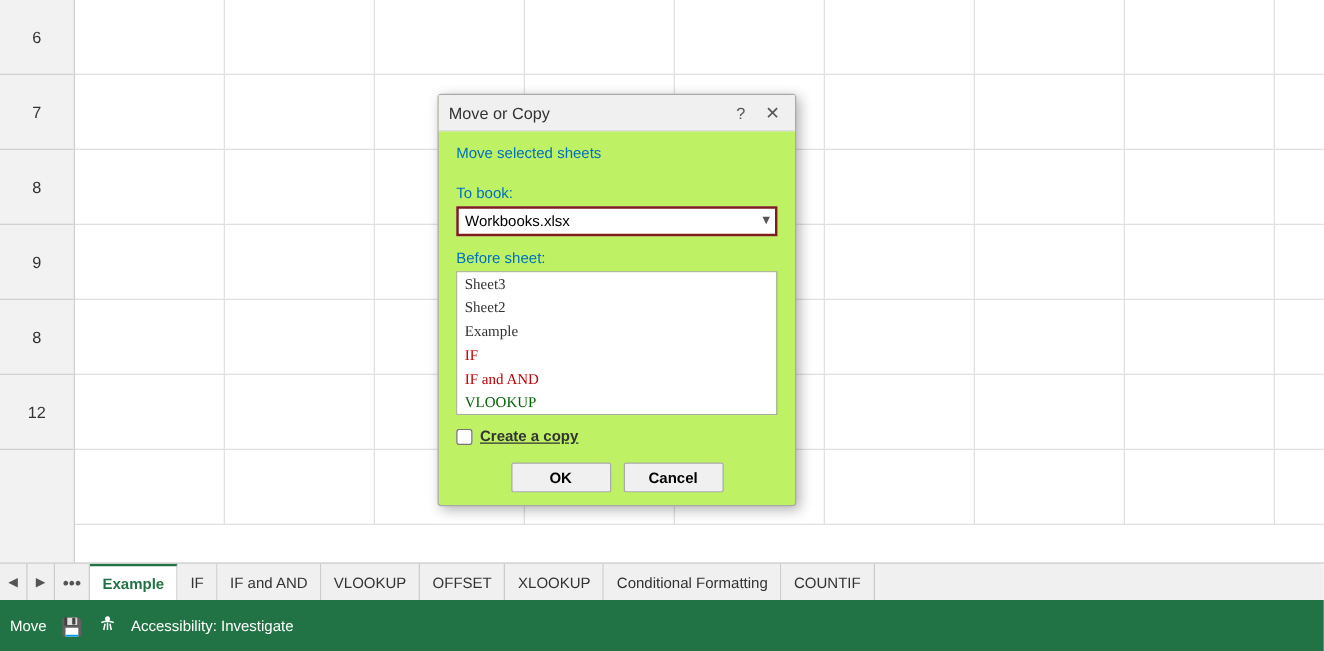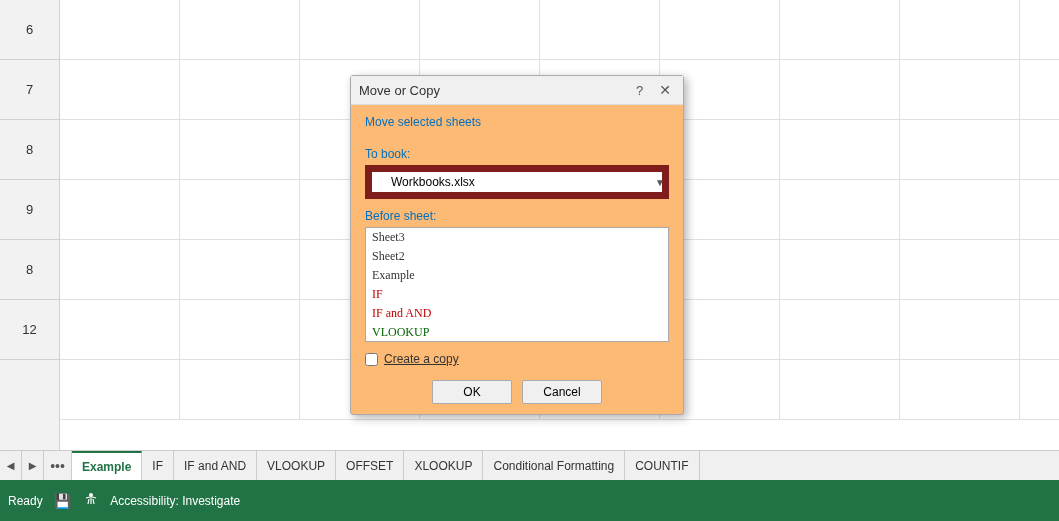"Move or Copy" .dialog { background: #fdba74 -> #bef264; width: 334px -> 287px }
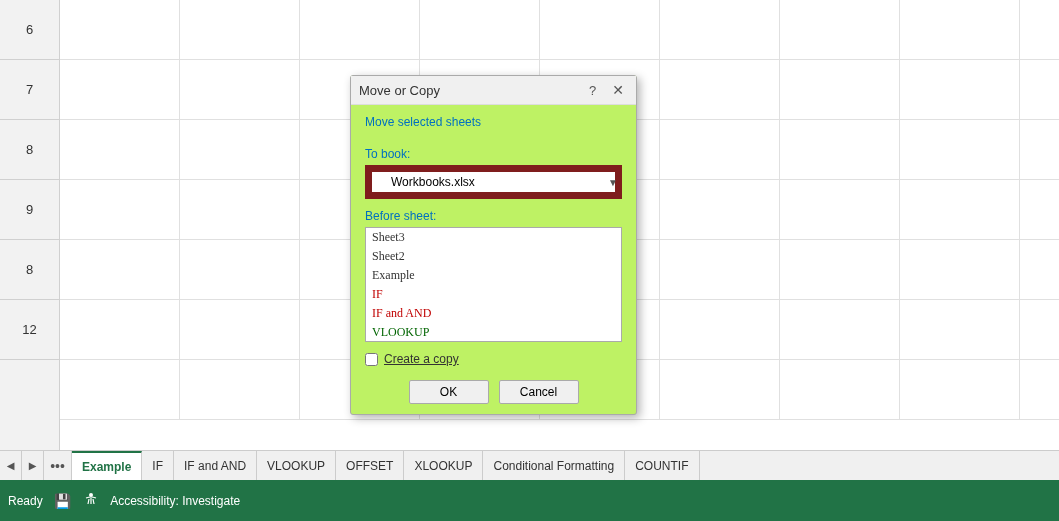"Workbooks.xlsx" .dialog-select { border: 7px solid #7f1d1d -> 2px solid #7f1d1d; padding: 3px 20px 3px 19px -> 3px 20px 3px 5px }
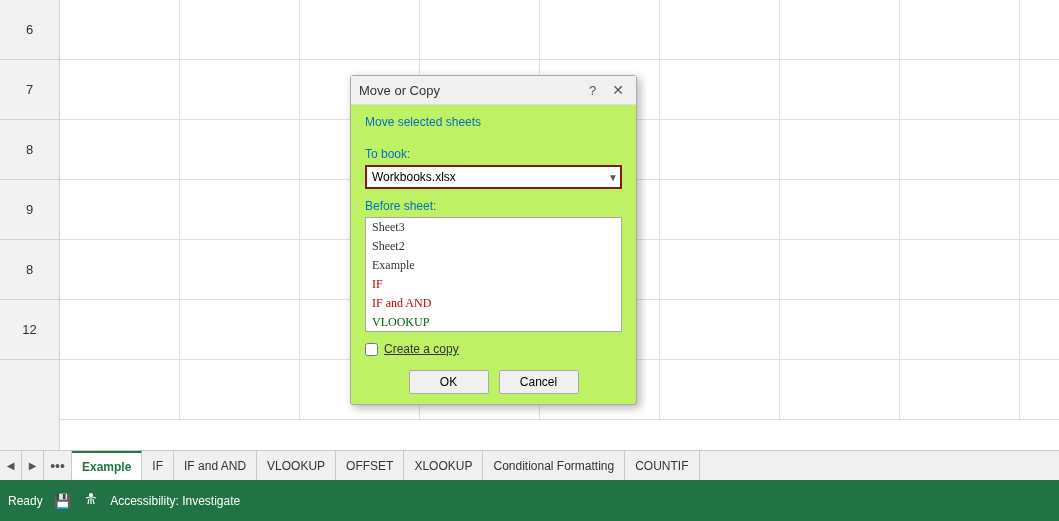"Create a copy" .create-copy-label { font-weight: none -> bold }
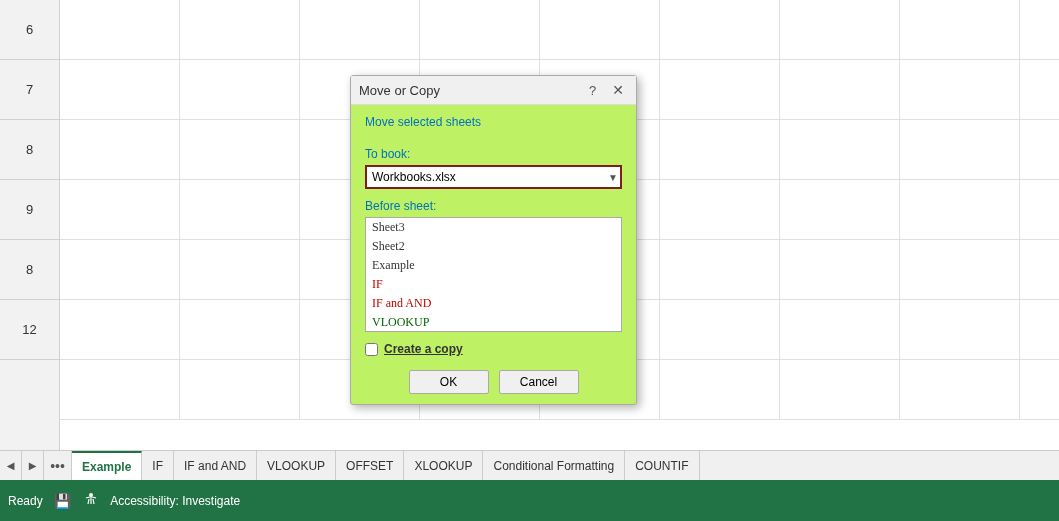"OK" .dialog-btn { font-weight: none -> bold }
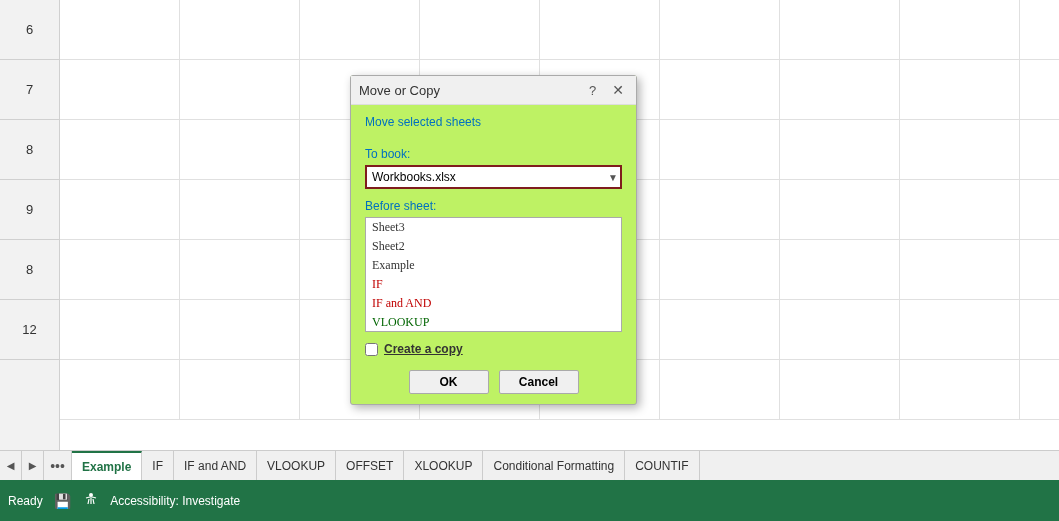"Ready" span.status-bar-text { text: Ready -> Move }
